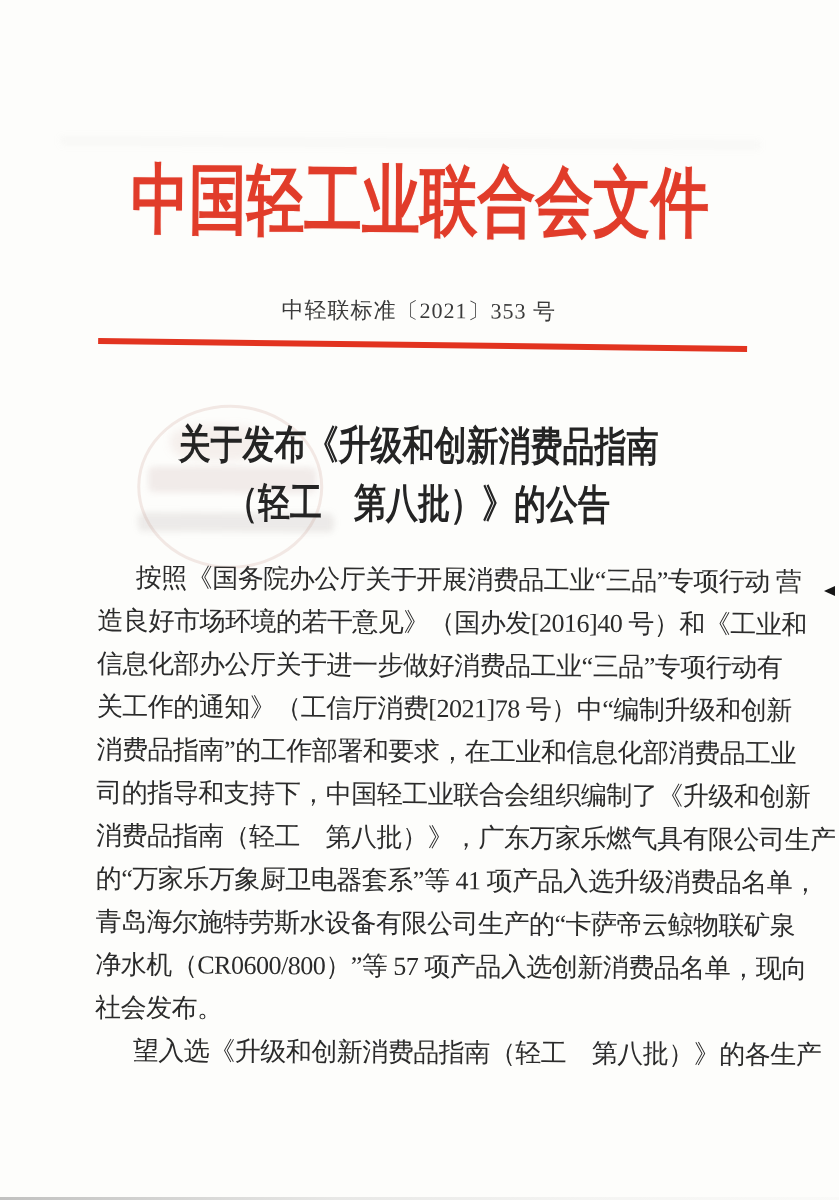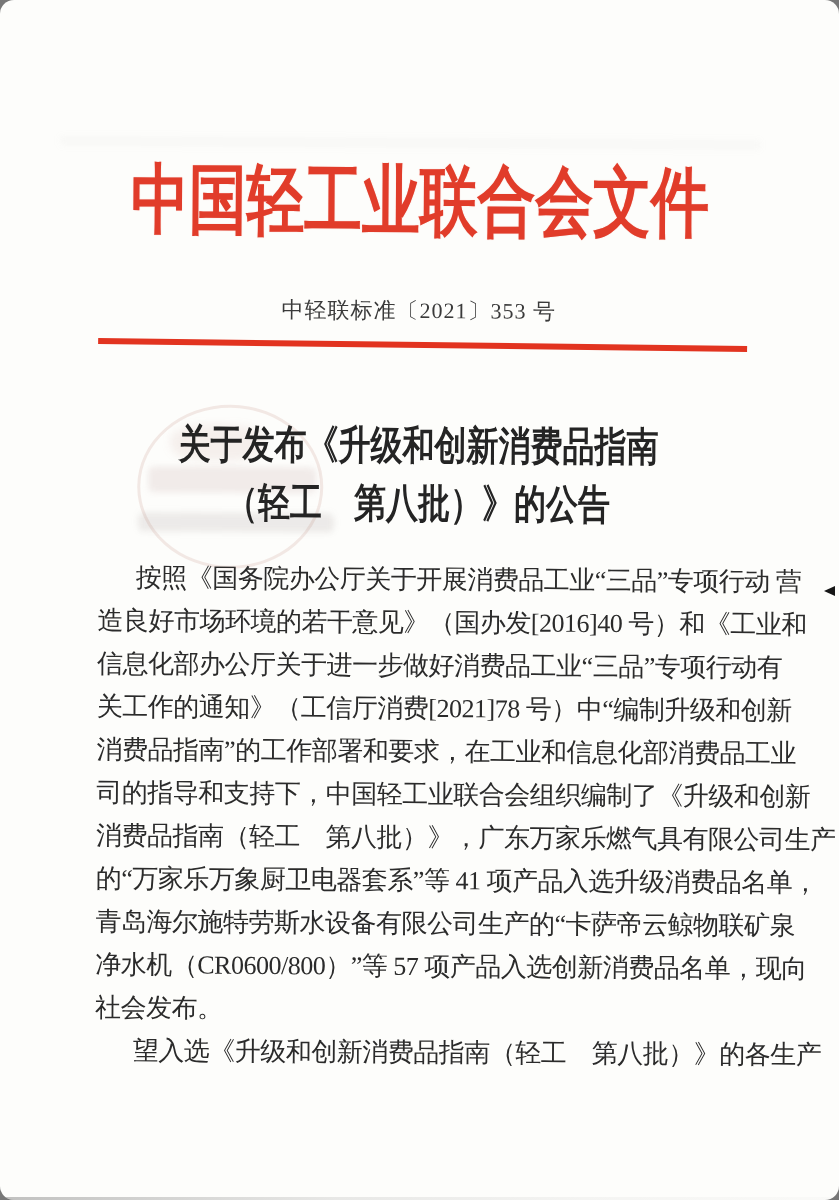"中国轻工业联合会文件" .page { border-radius: 14px -> none }
